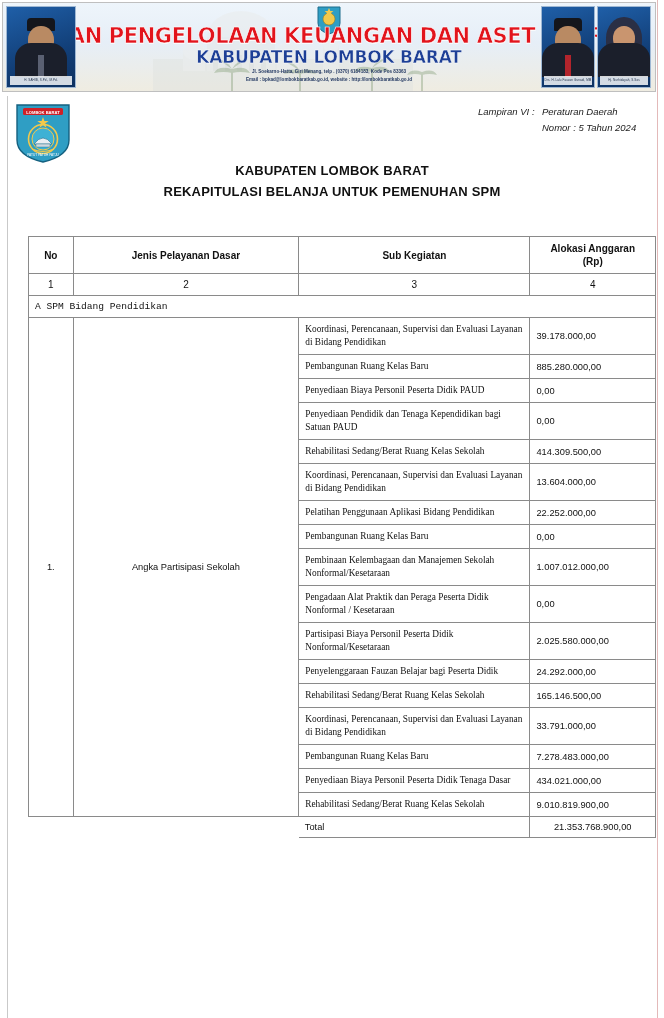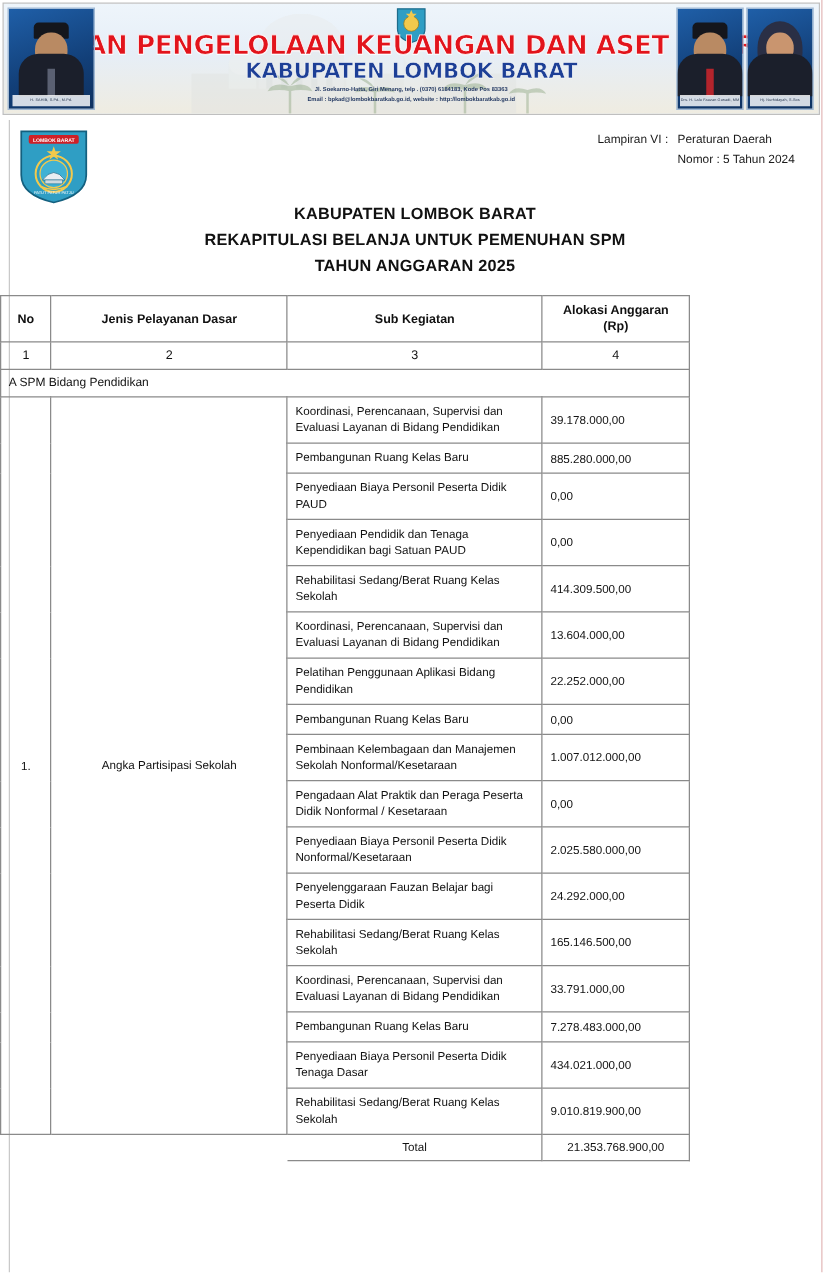"Lampiran VI" .meta-row { font-style: none -> italic }
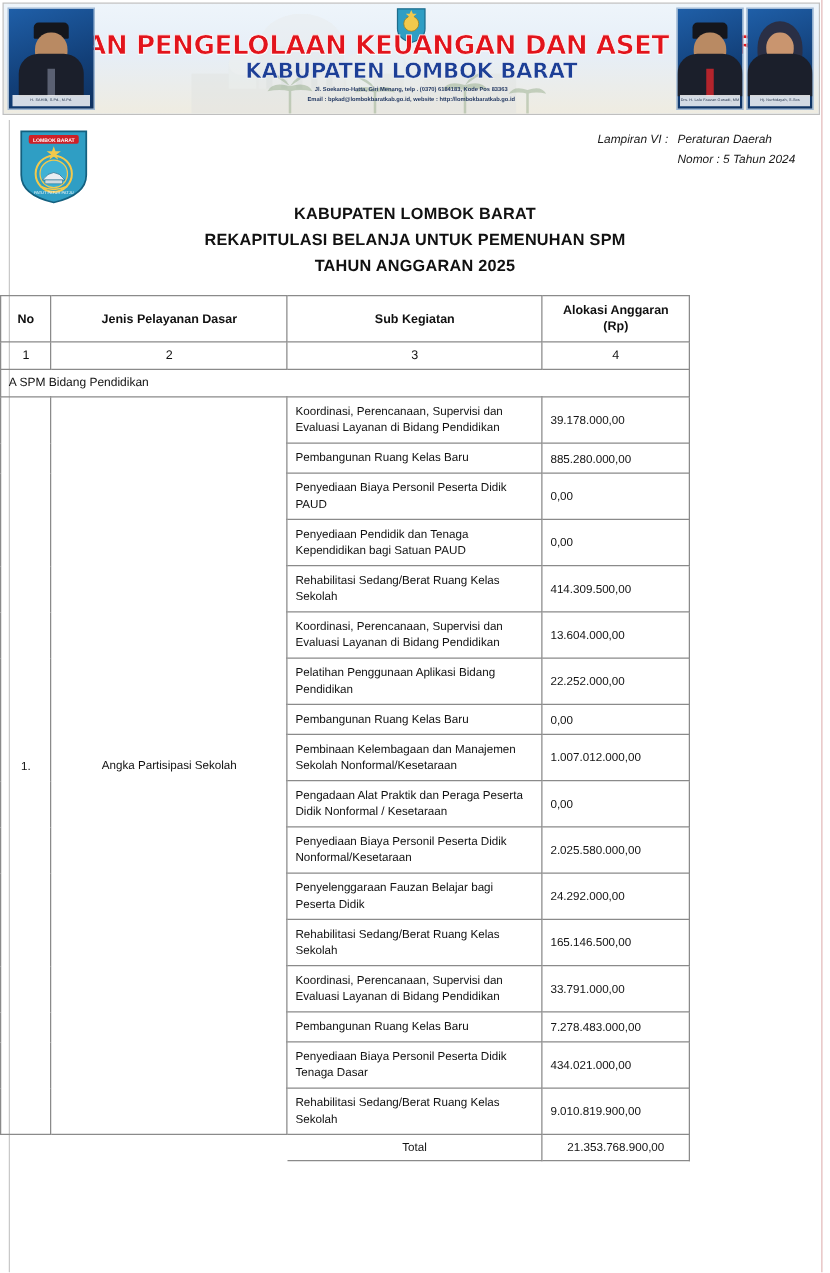"TAHUN ANGGARAN 2025" div { html: <div>TAHUN ANGGARAN 2025</div> -> none }
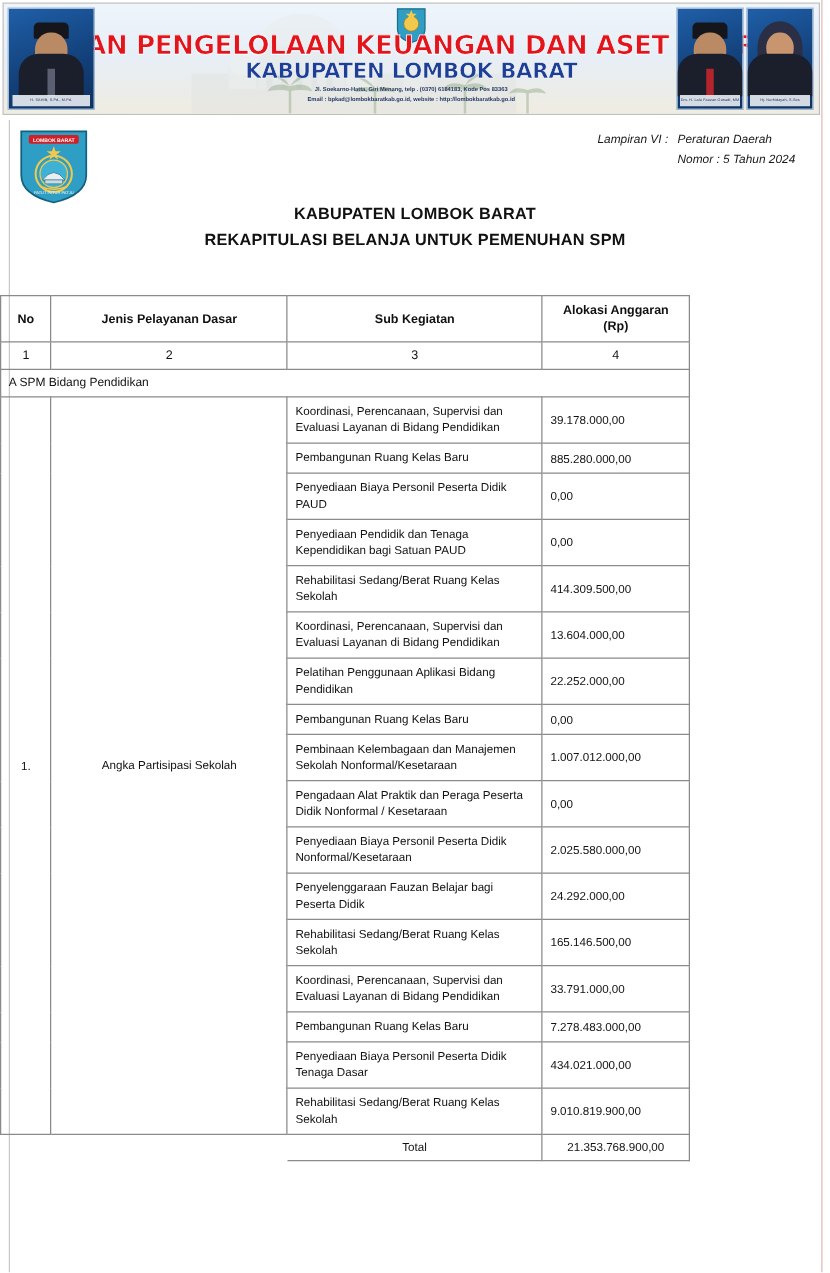"No" table.main { left: 0 -> 28px; width: 552px -> 628px }
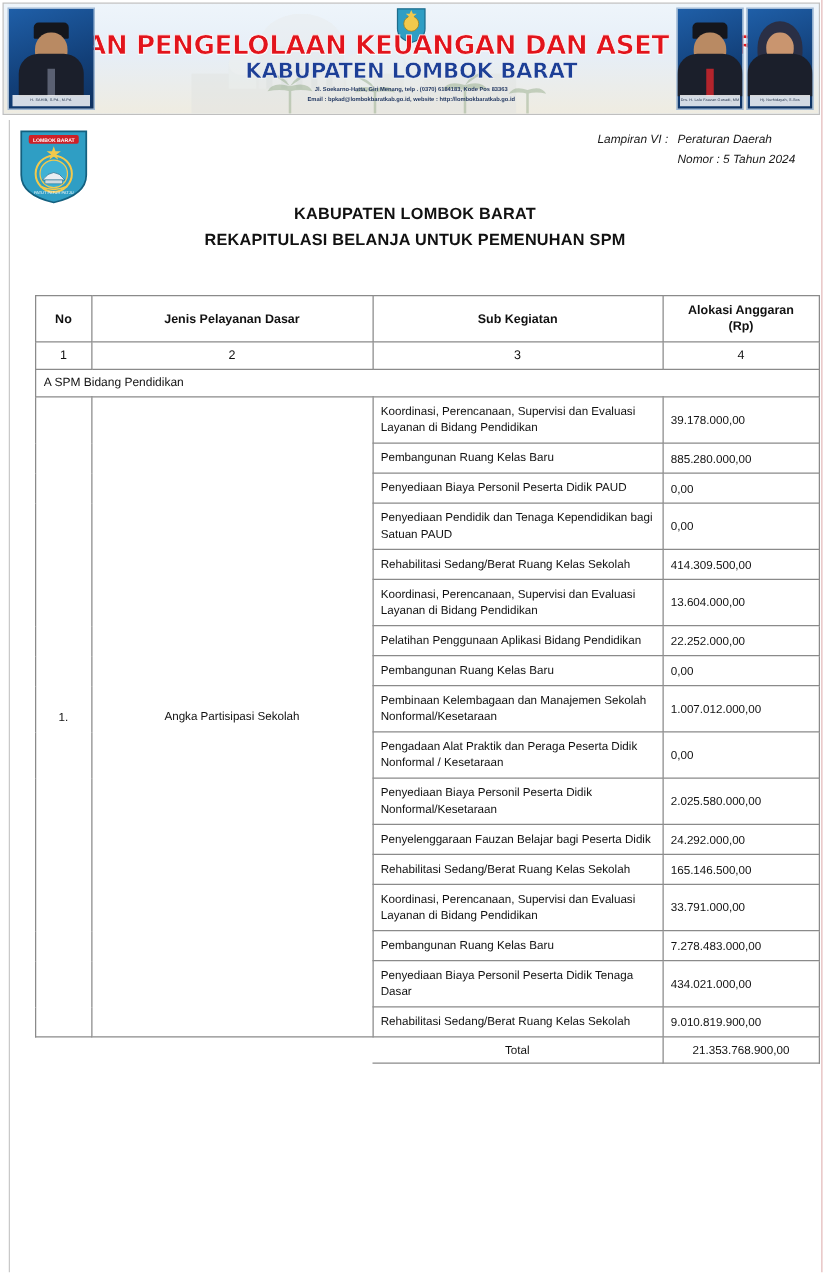"A SPM Bidang Pendidikan" .section-row td { font-family: none -> Liberation Mono, monospace }
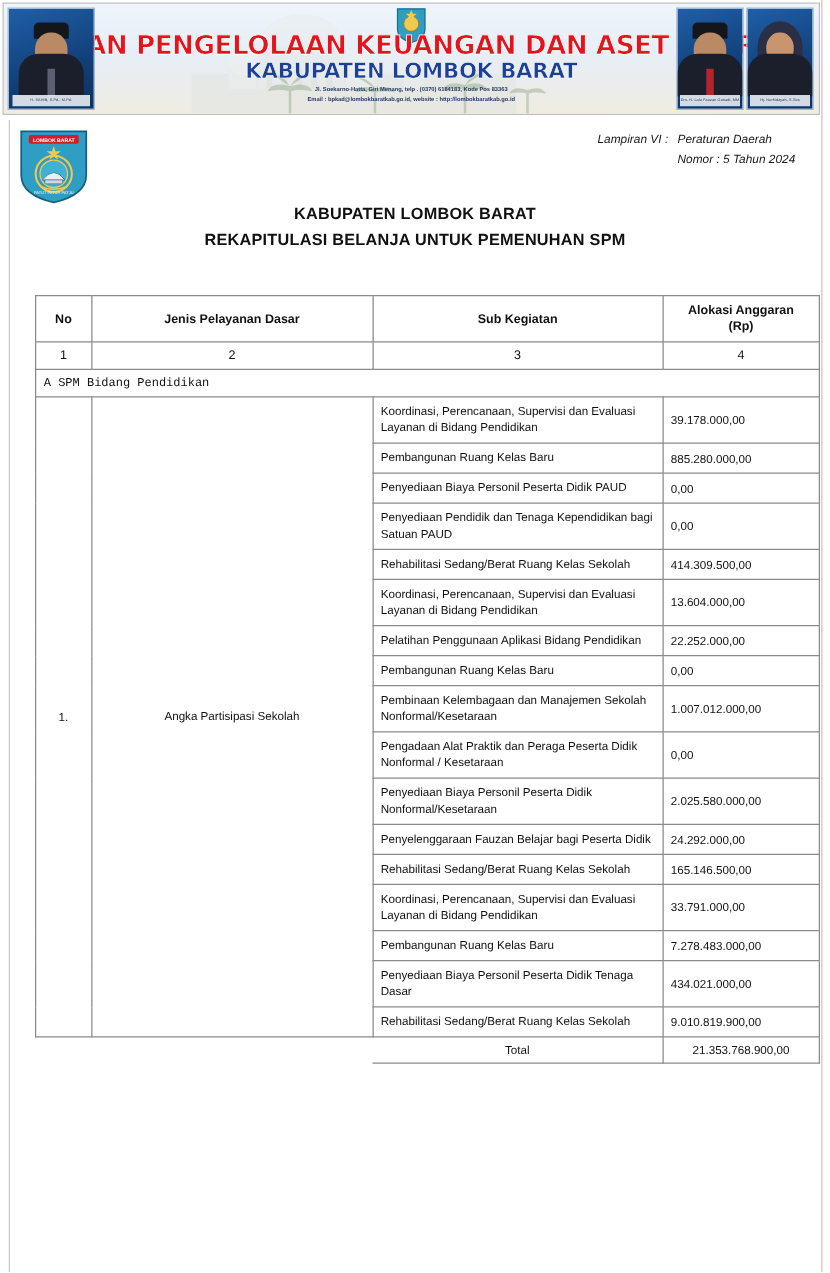"Koordinasi, Perencanaan, Supervisi dan" .sub-cell { font-family: none -> Liberation Serif, serif }
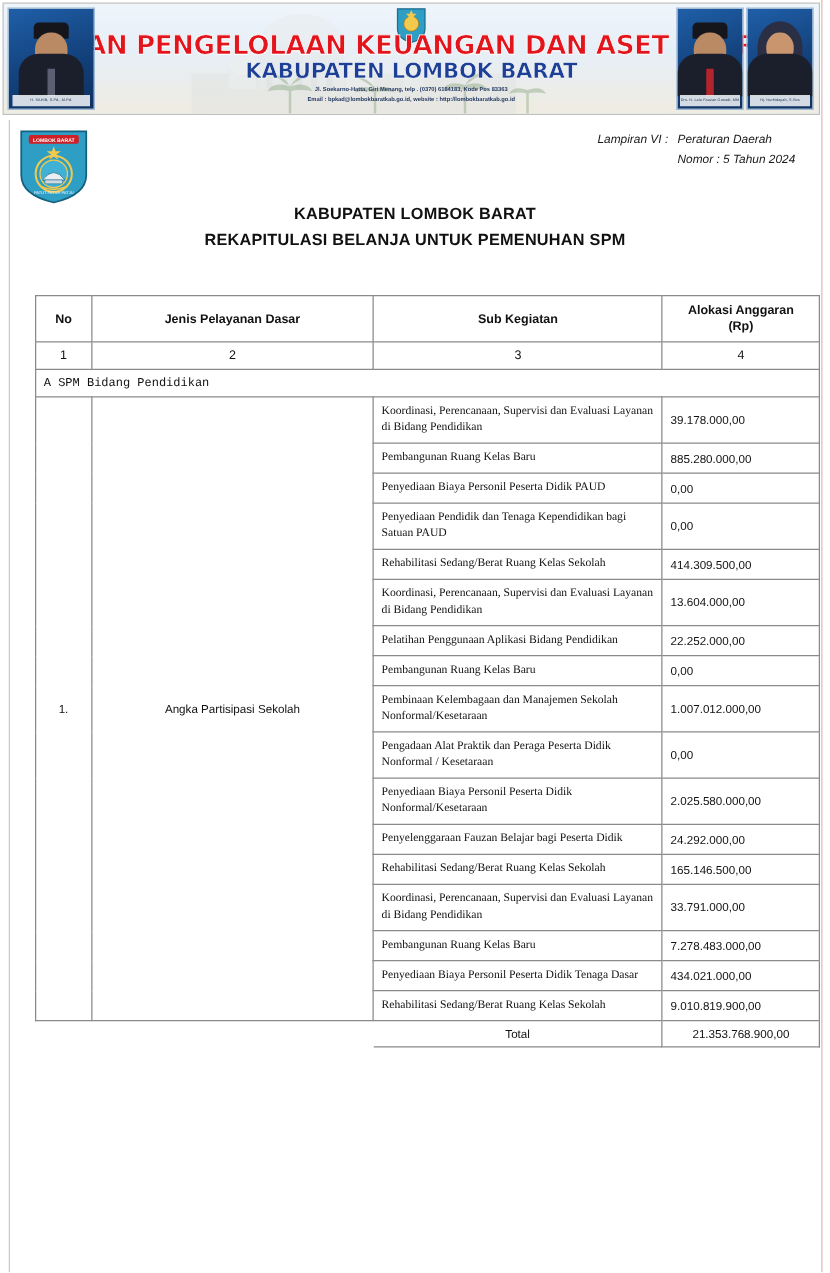"Penyediaan Biaya Personil Peserta Didik" td.c-sub { text: Penyediaan -> Partisipasi }
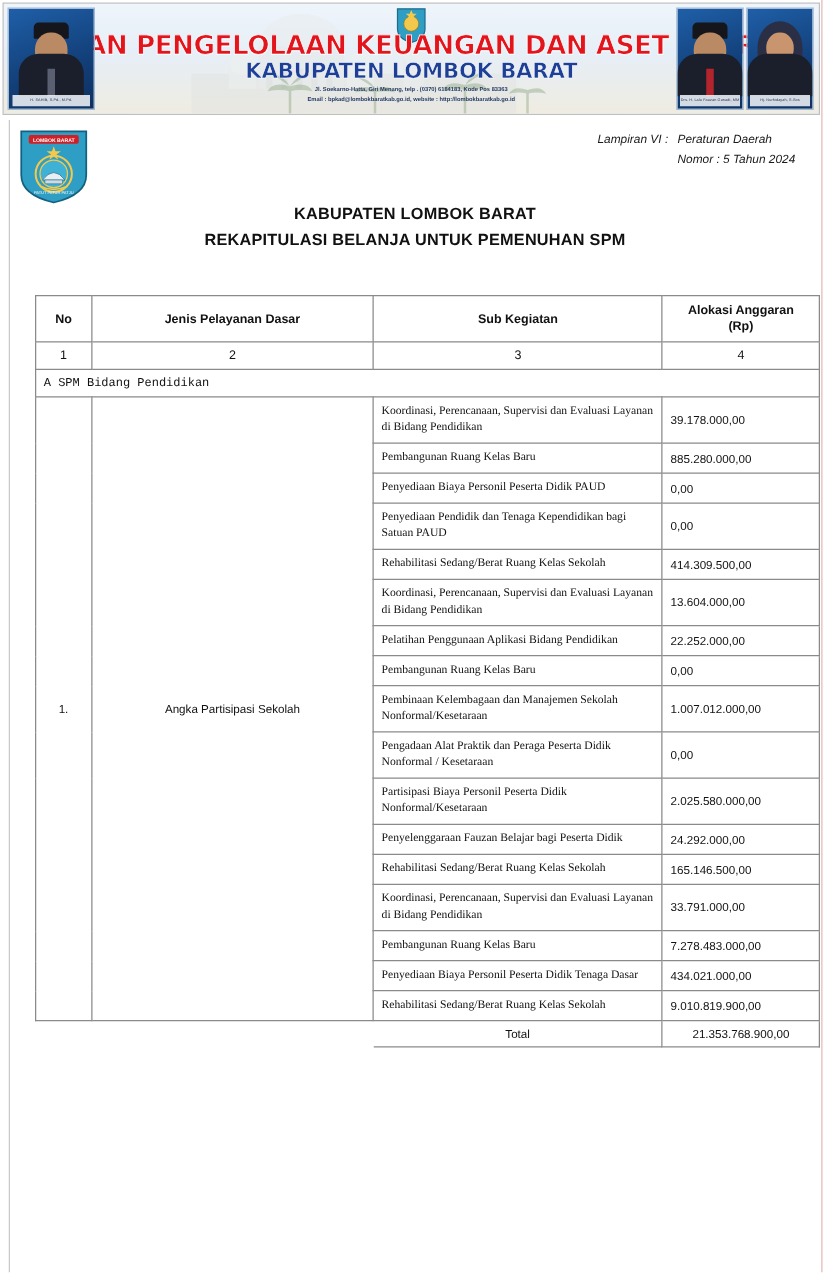"Total" .total-row td.total-label { text-align: center -> left }
